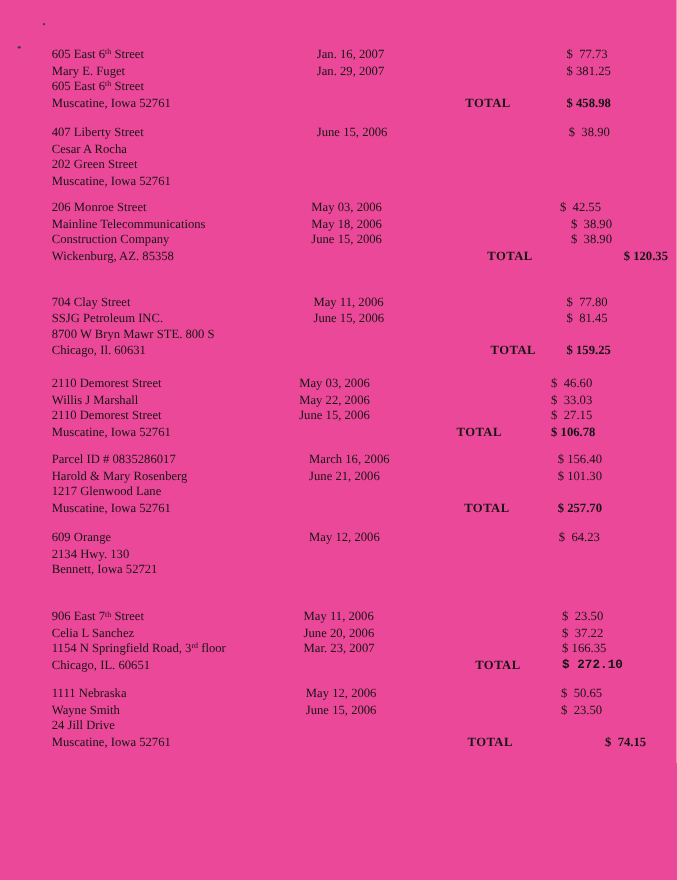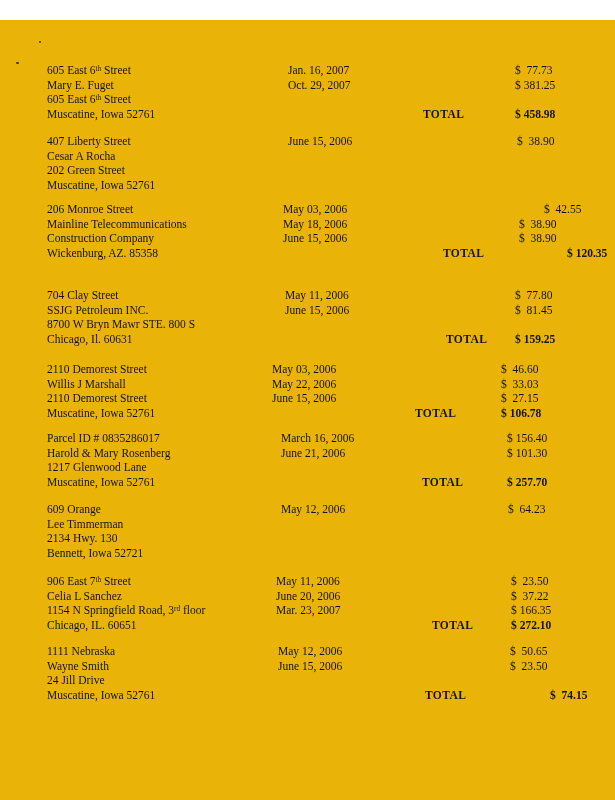"605 East 6th Street" .page { background: #eab308 -> #ec4899; margin-top: 20px -> none }
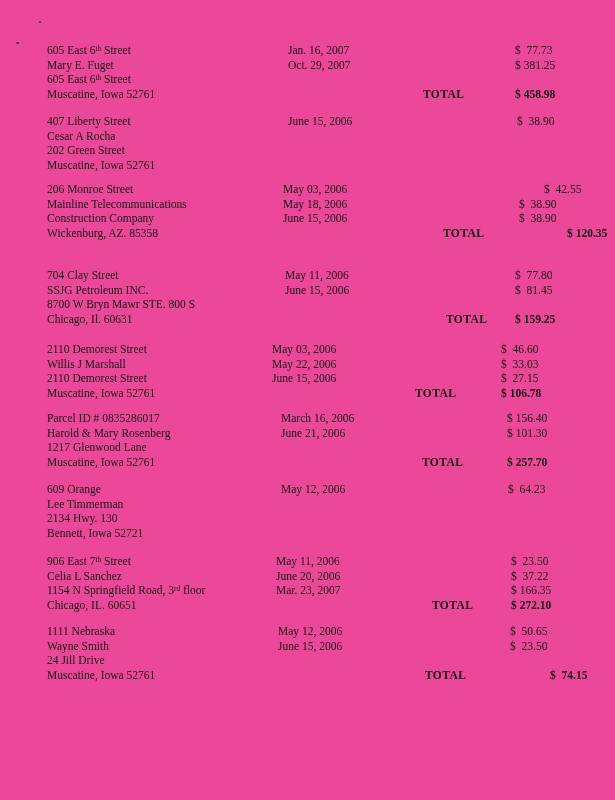"Oct. 29, 2007" span.cell { text: Oct -> Jan }
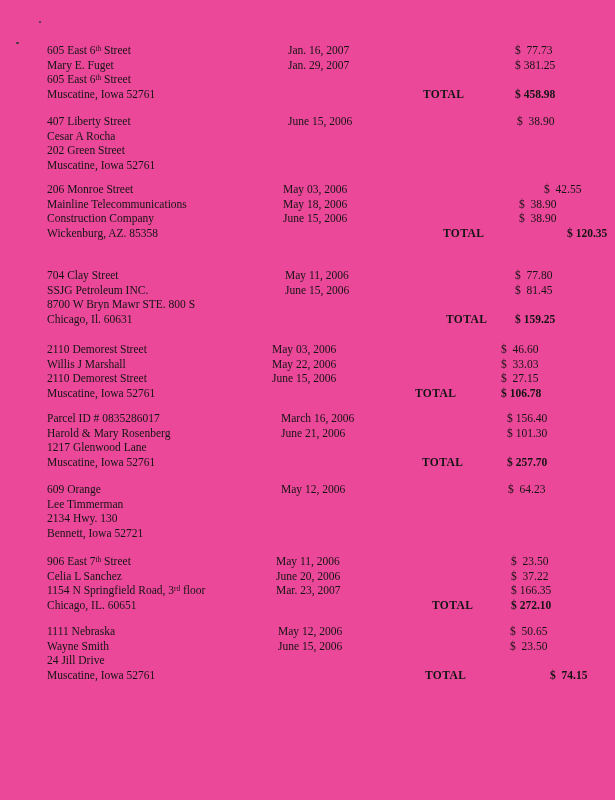"$ 42.55" span.cell { left: 544px -> 509px }
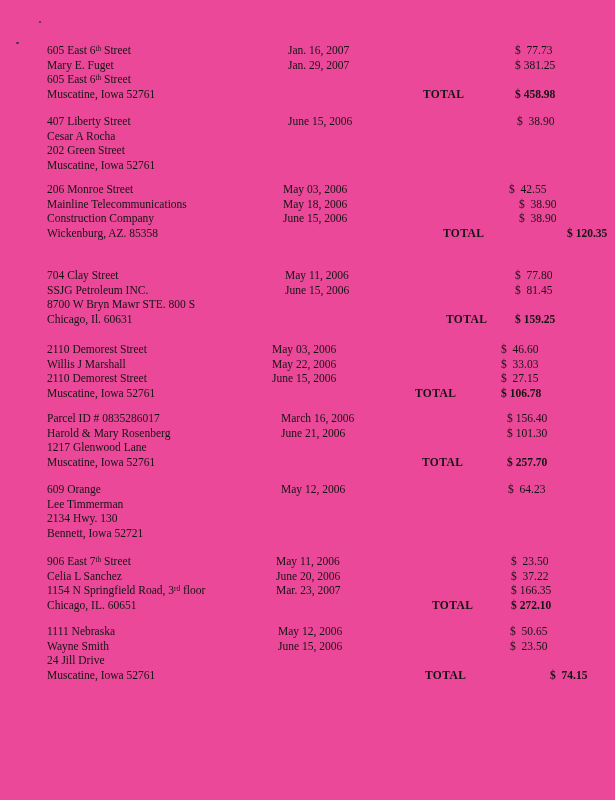"Lee Timmerman" div.row { html: <div> <span><span>Lee Timmerman</span></span> </div> -> none }
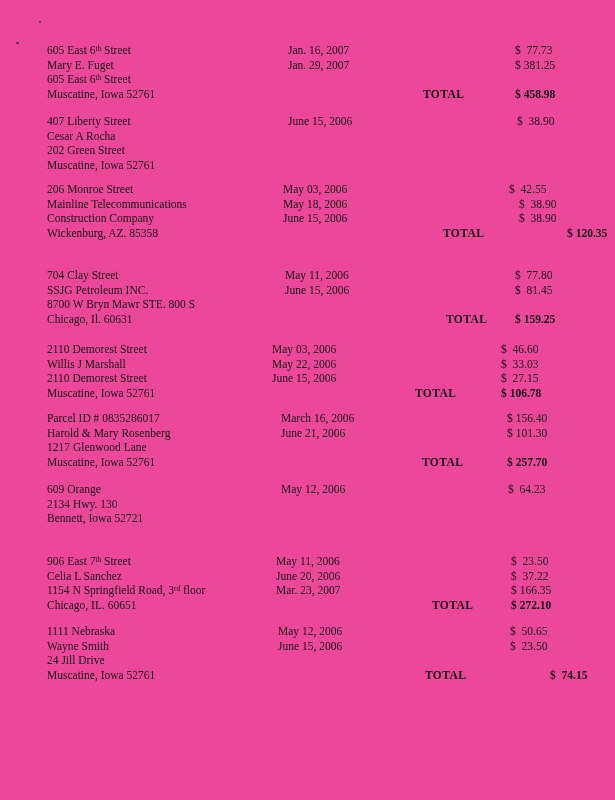"$ 272.10" span.cell { font-family: none -> Liberation Mono, monospace }
